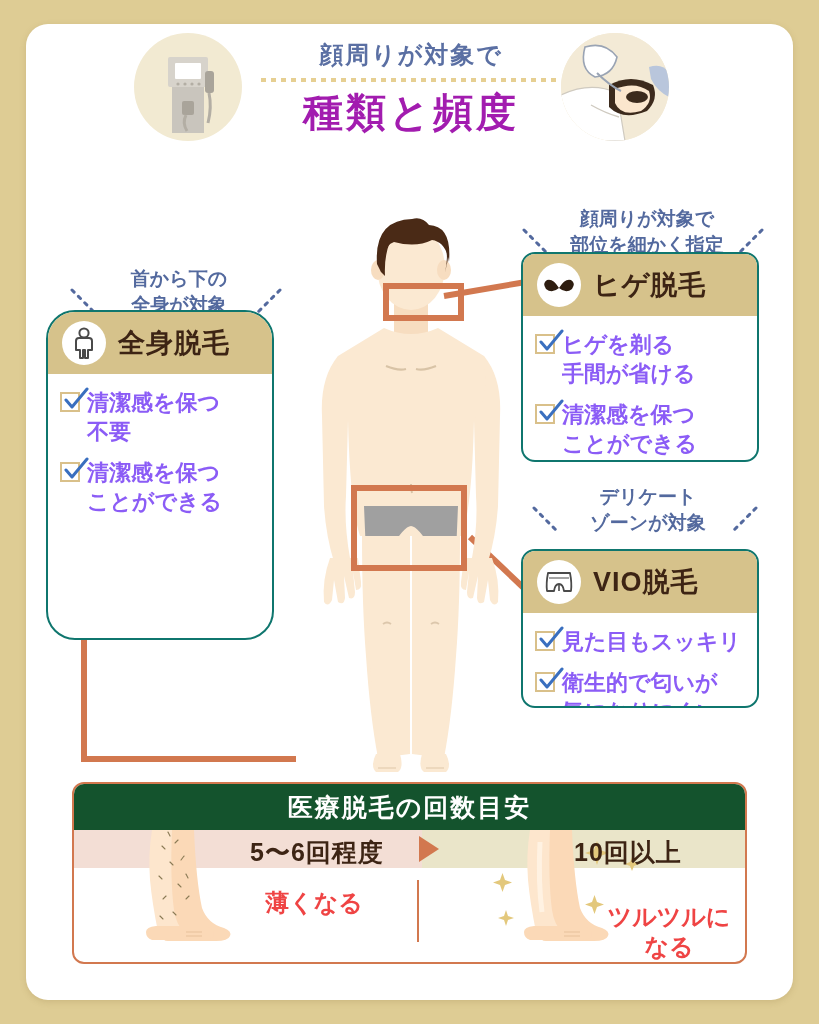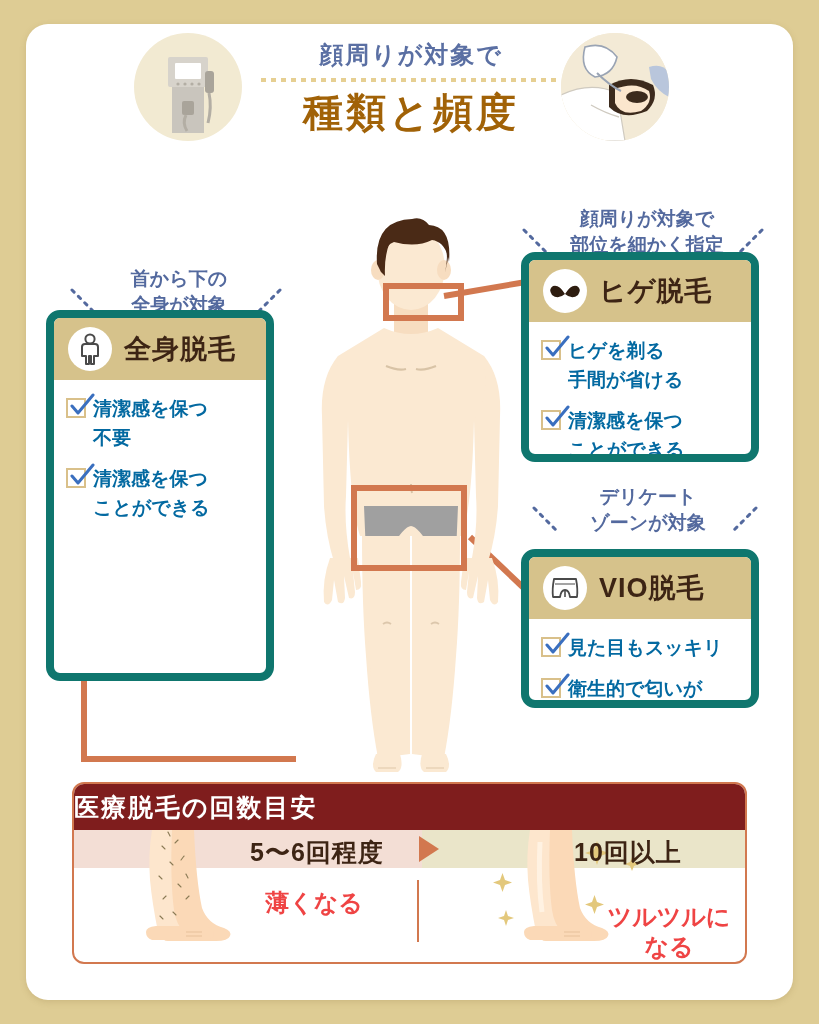"種類と頻度" #header-title { color: #a16207 -> #a21caf }
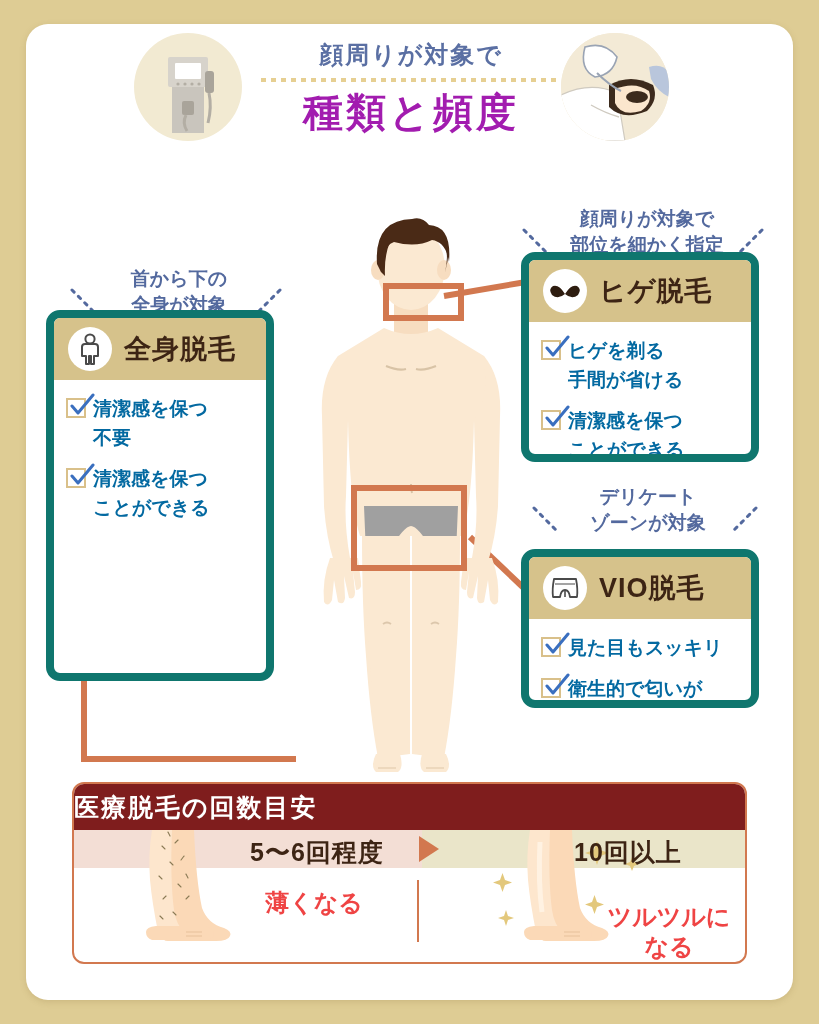"ヒゲ脱毛" .info-card { border: 8px solid #0f766e -> 2px solid #0f766e }
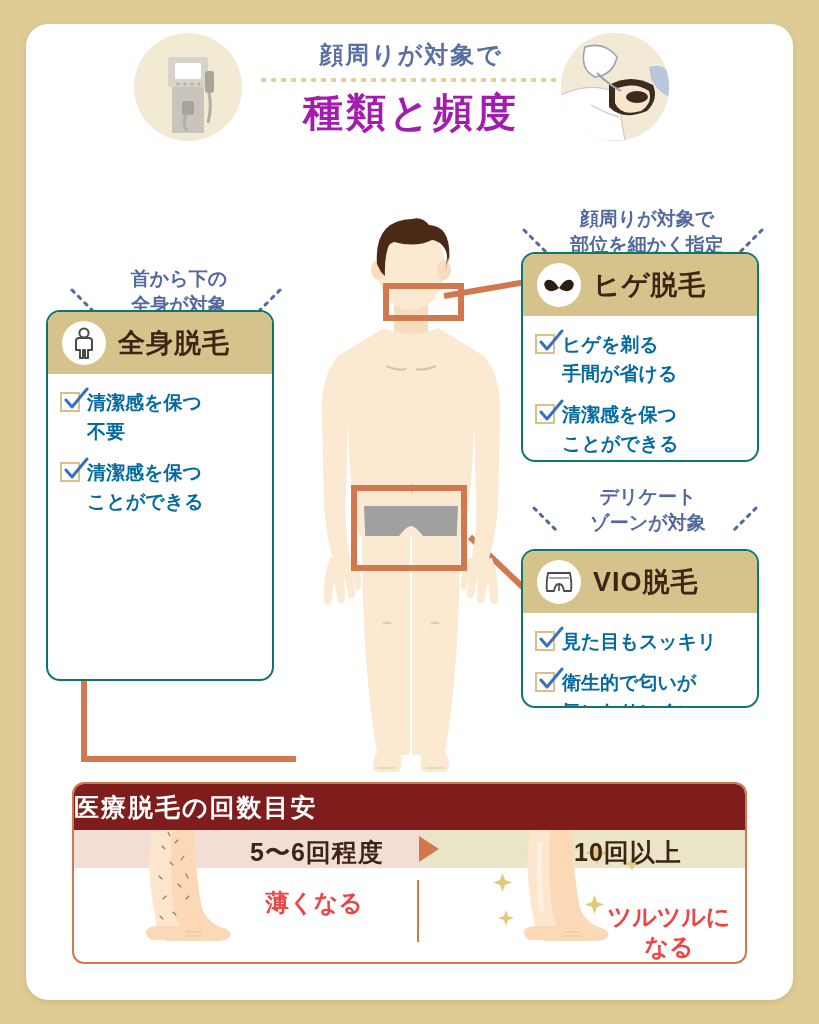"全身脱毛" div.info-card { border-radius: none -> 29px; height: 371px -> 330px }
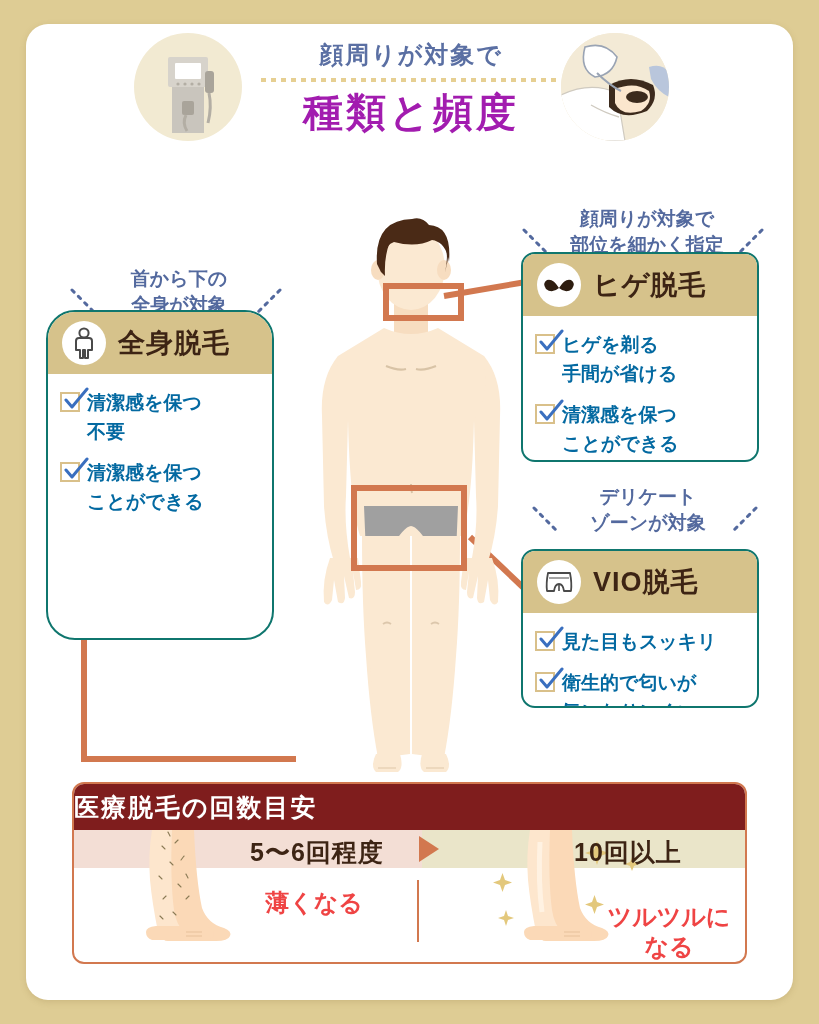"ヒゲを剃る" .check-text { color: #0369a1 -> #8b5cf6; font-size: 19px -> 22px }
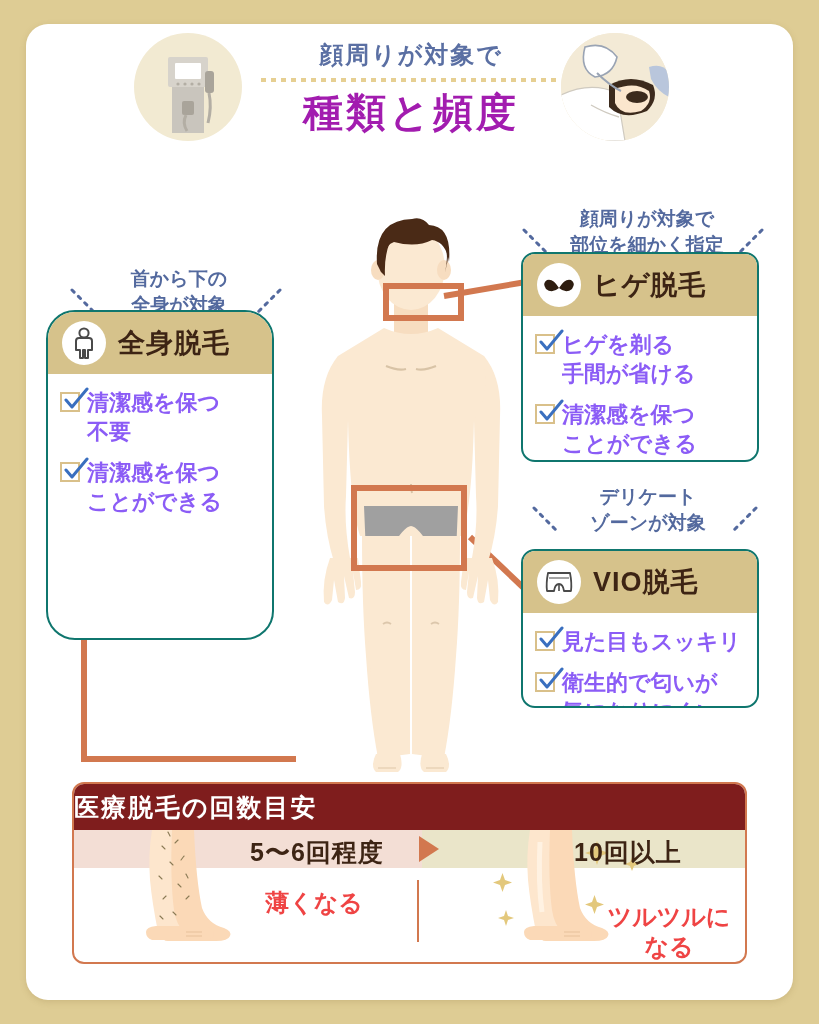"医療脱毛の回数目安" #comparison-header { background: #7f1d1d -> #14532d; justify-content: none -> center }
